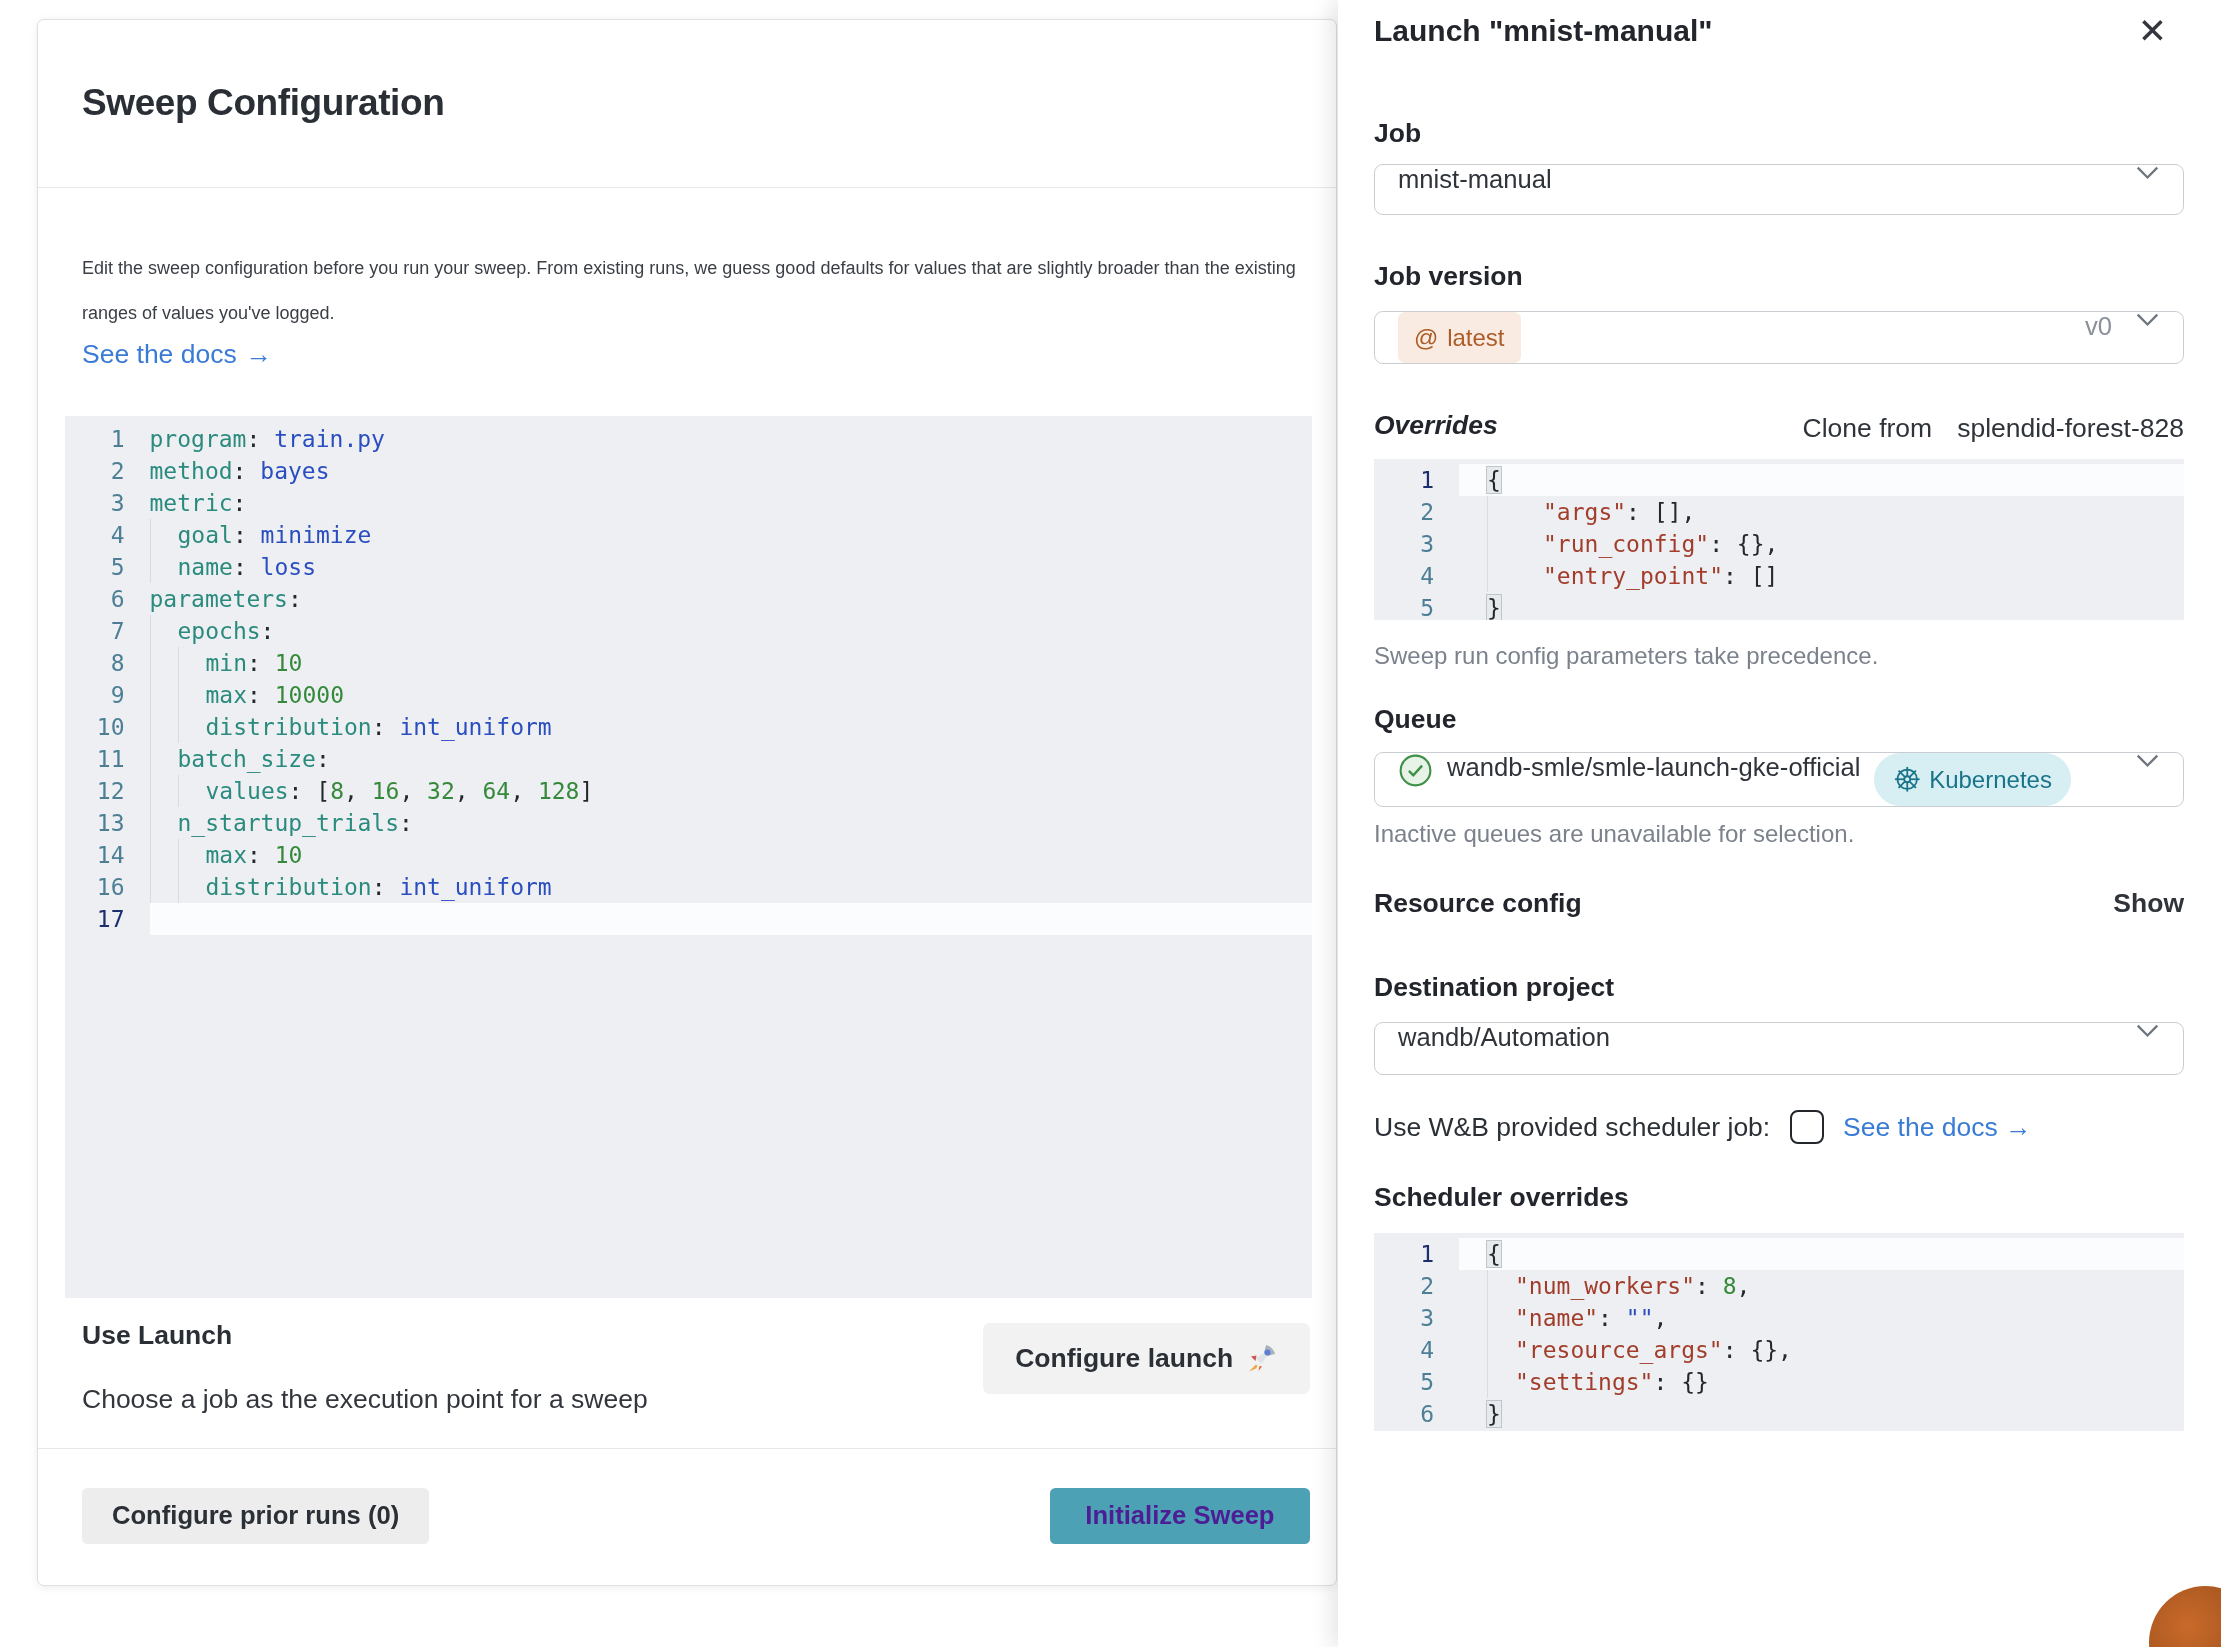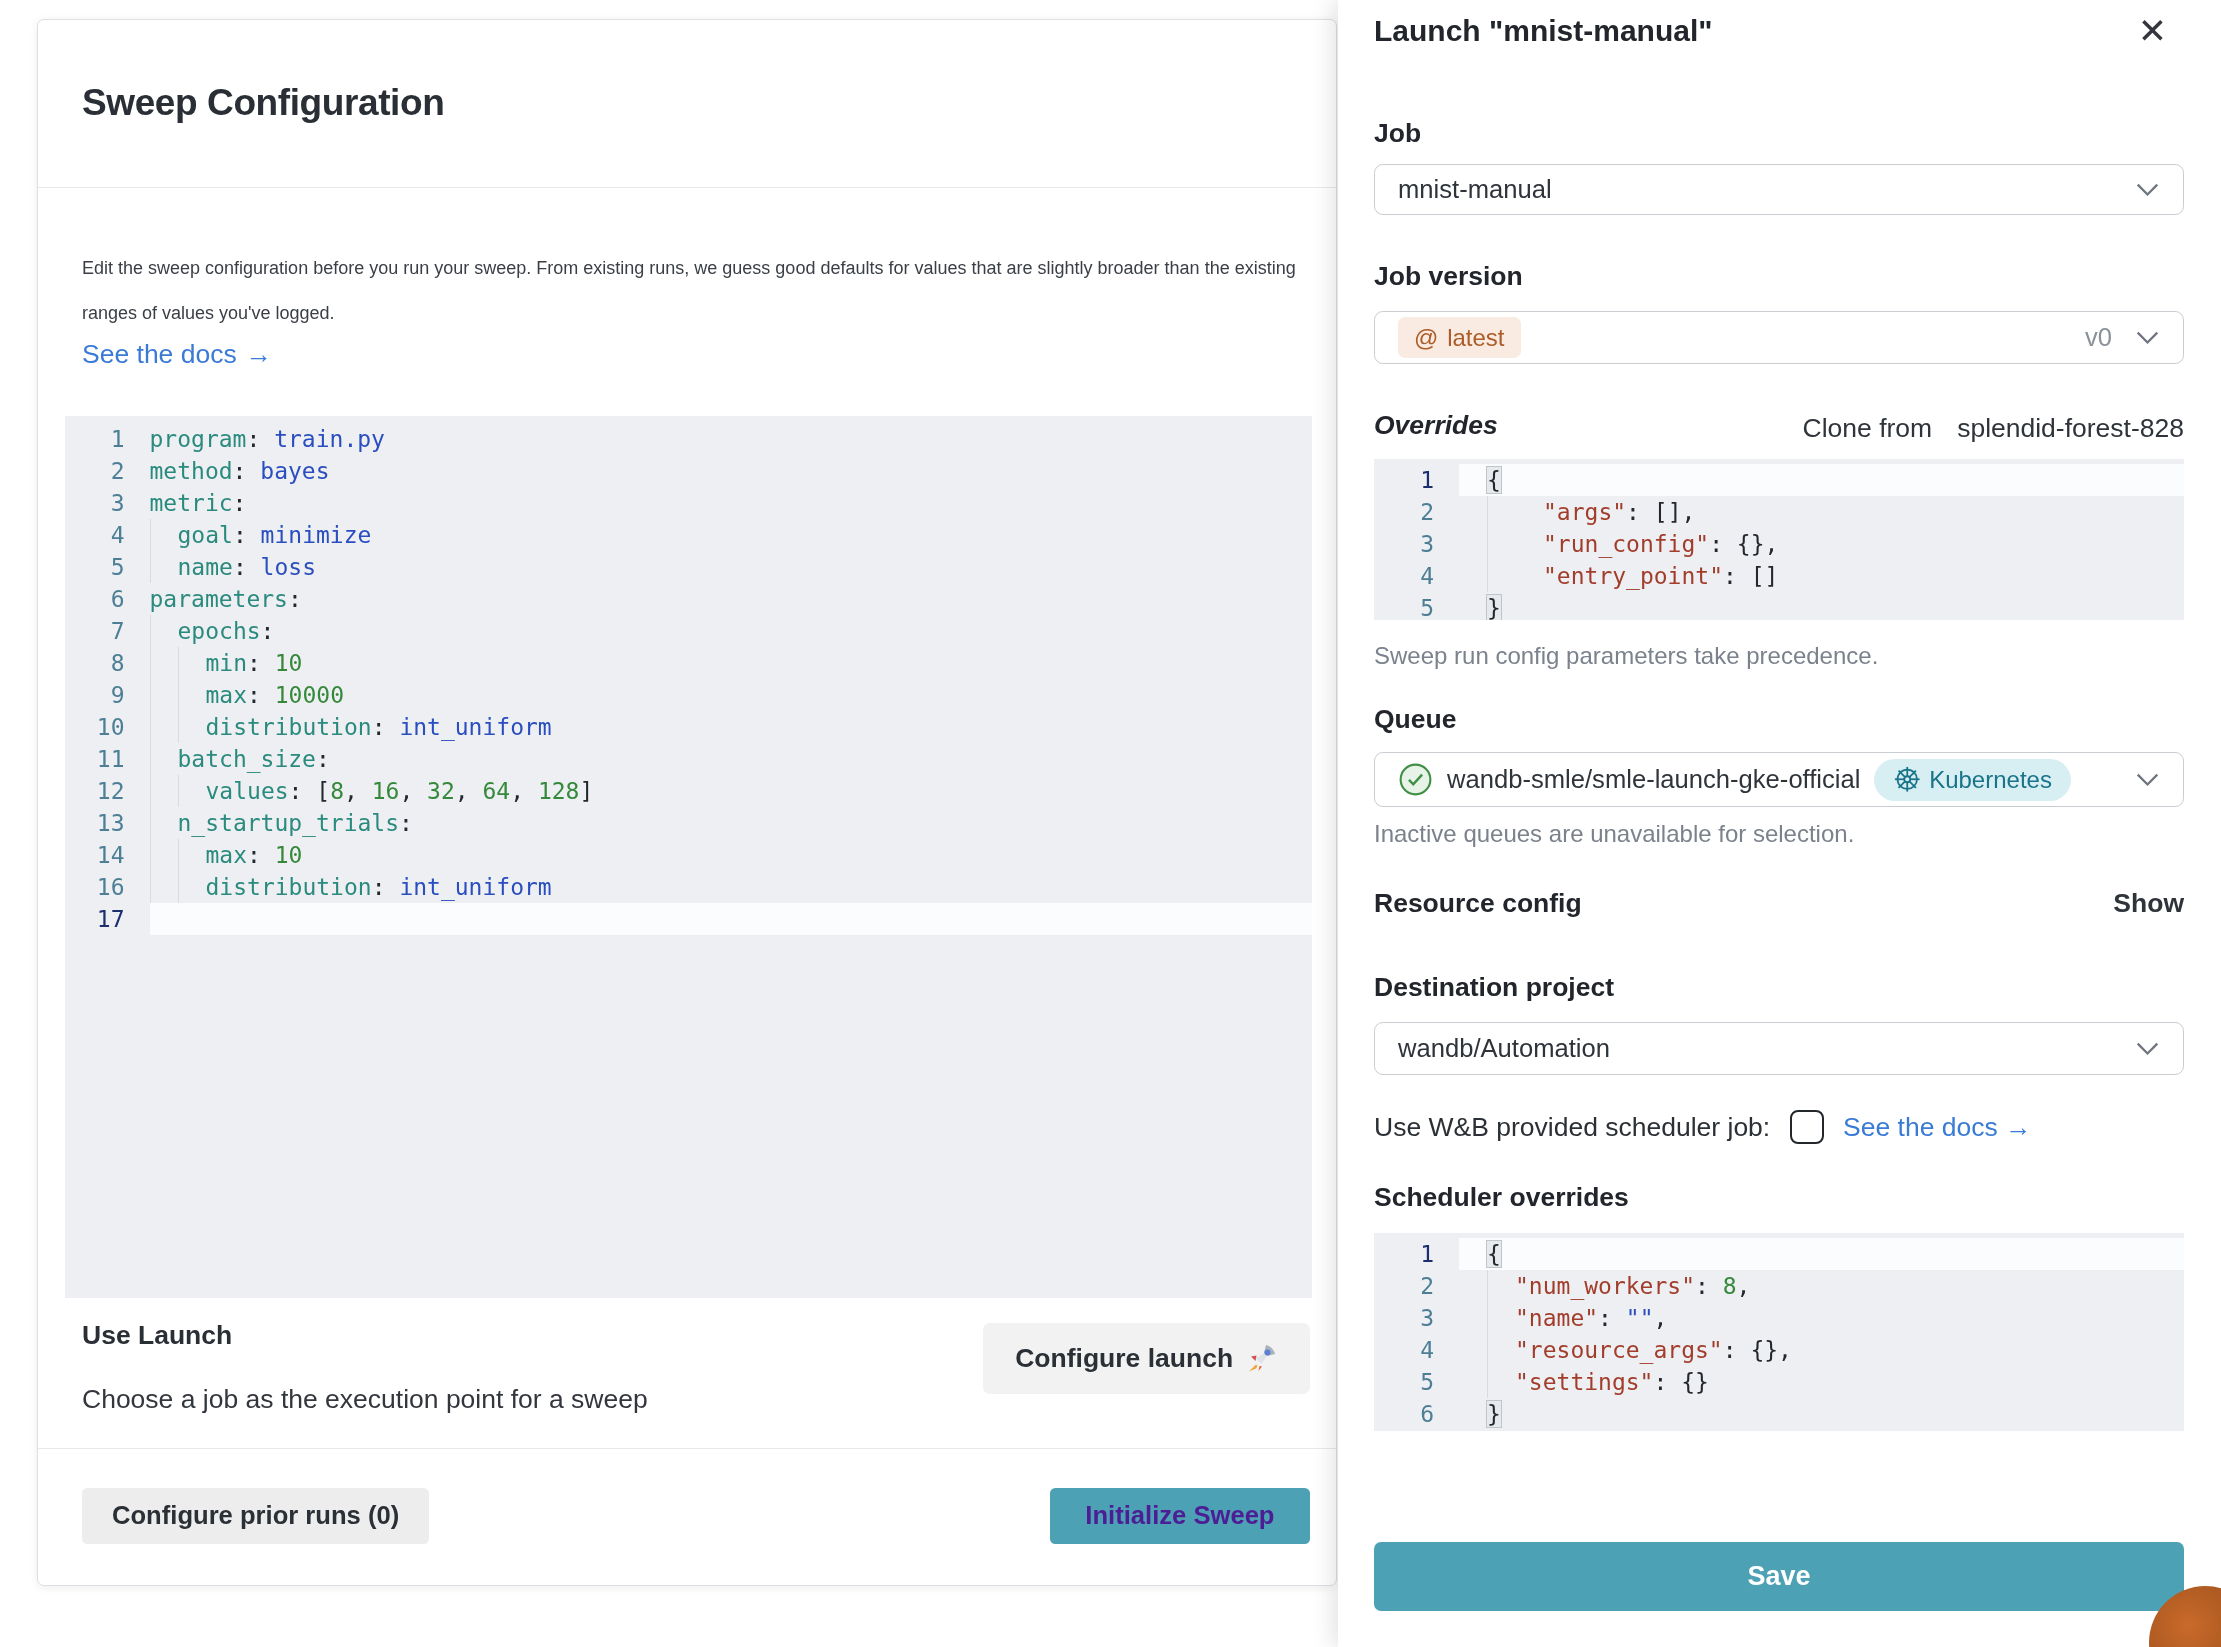"mnist-manual" .select { align-items: center -> none }
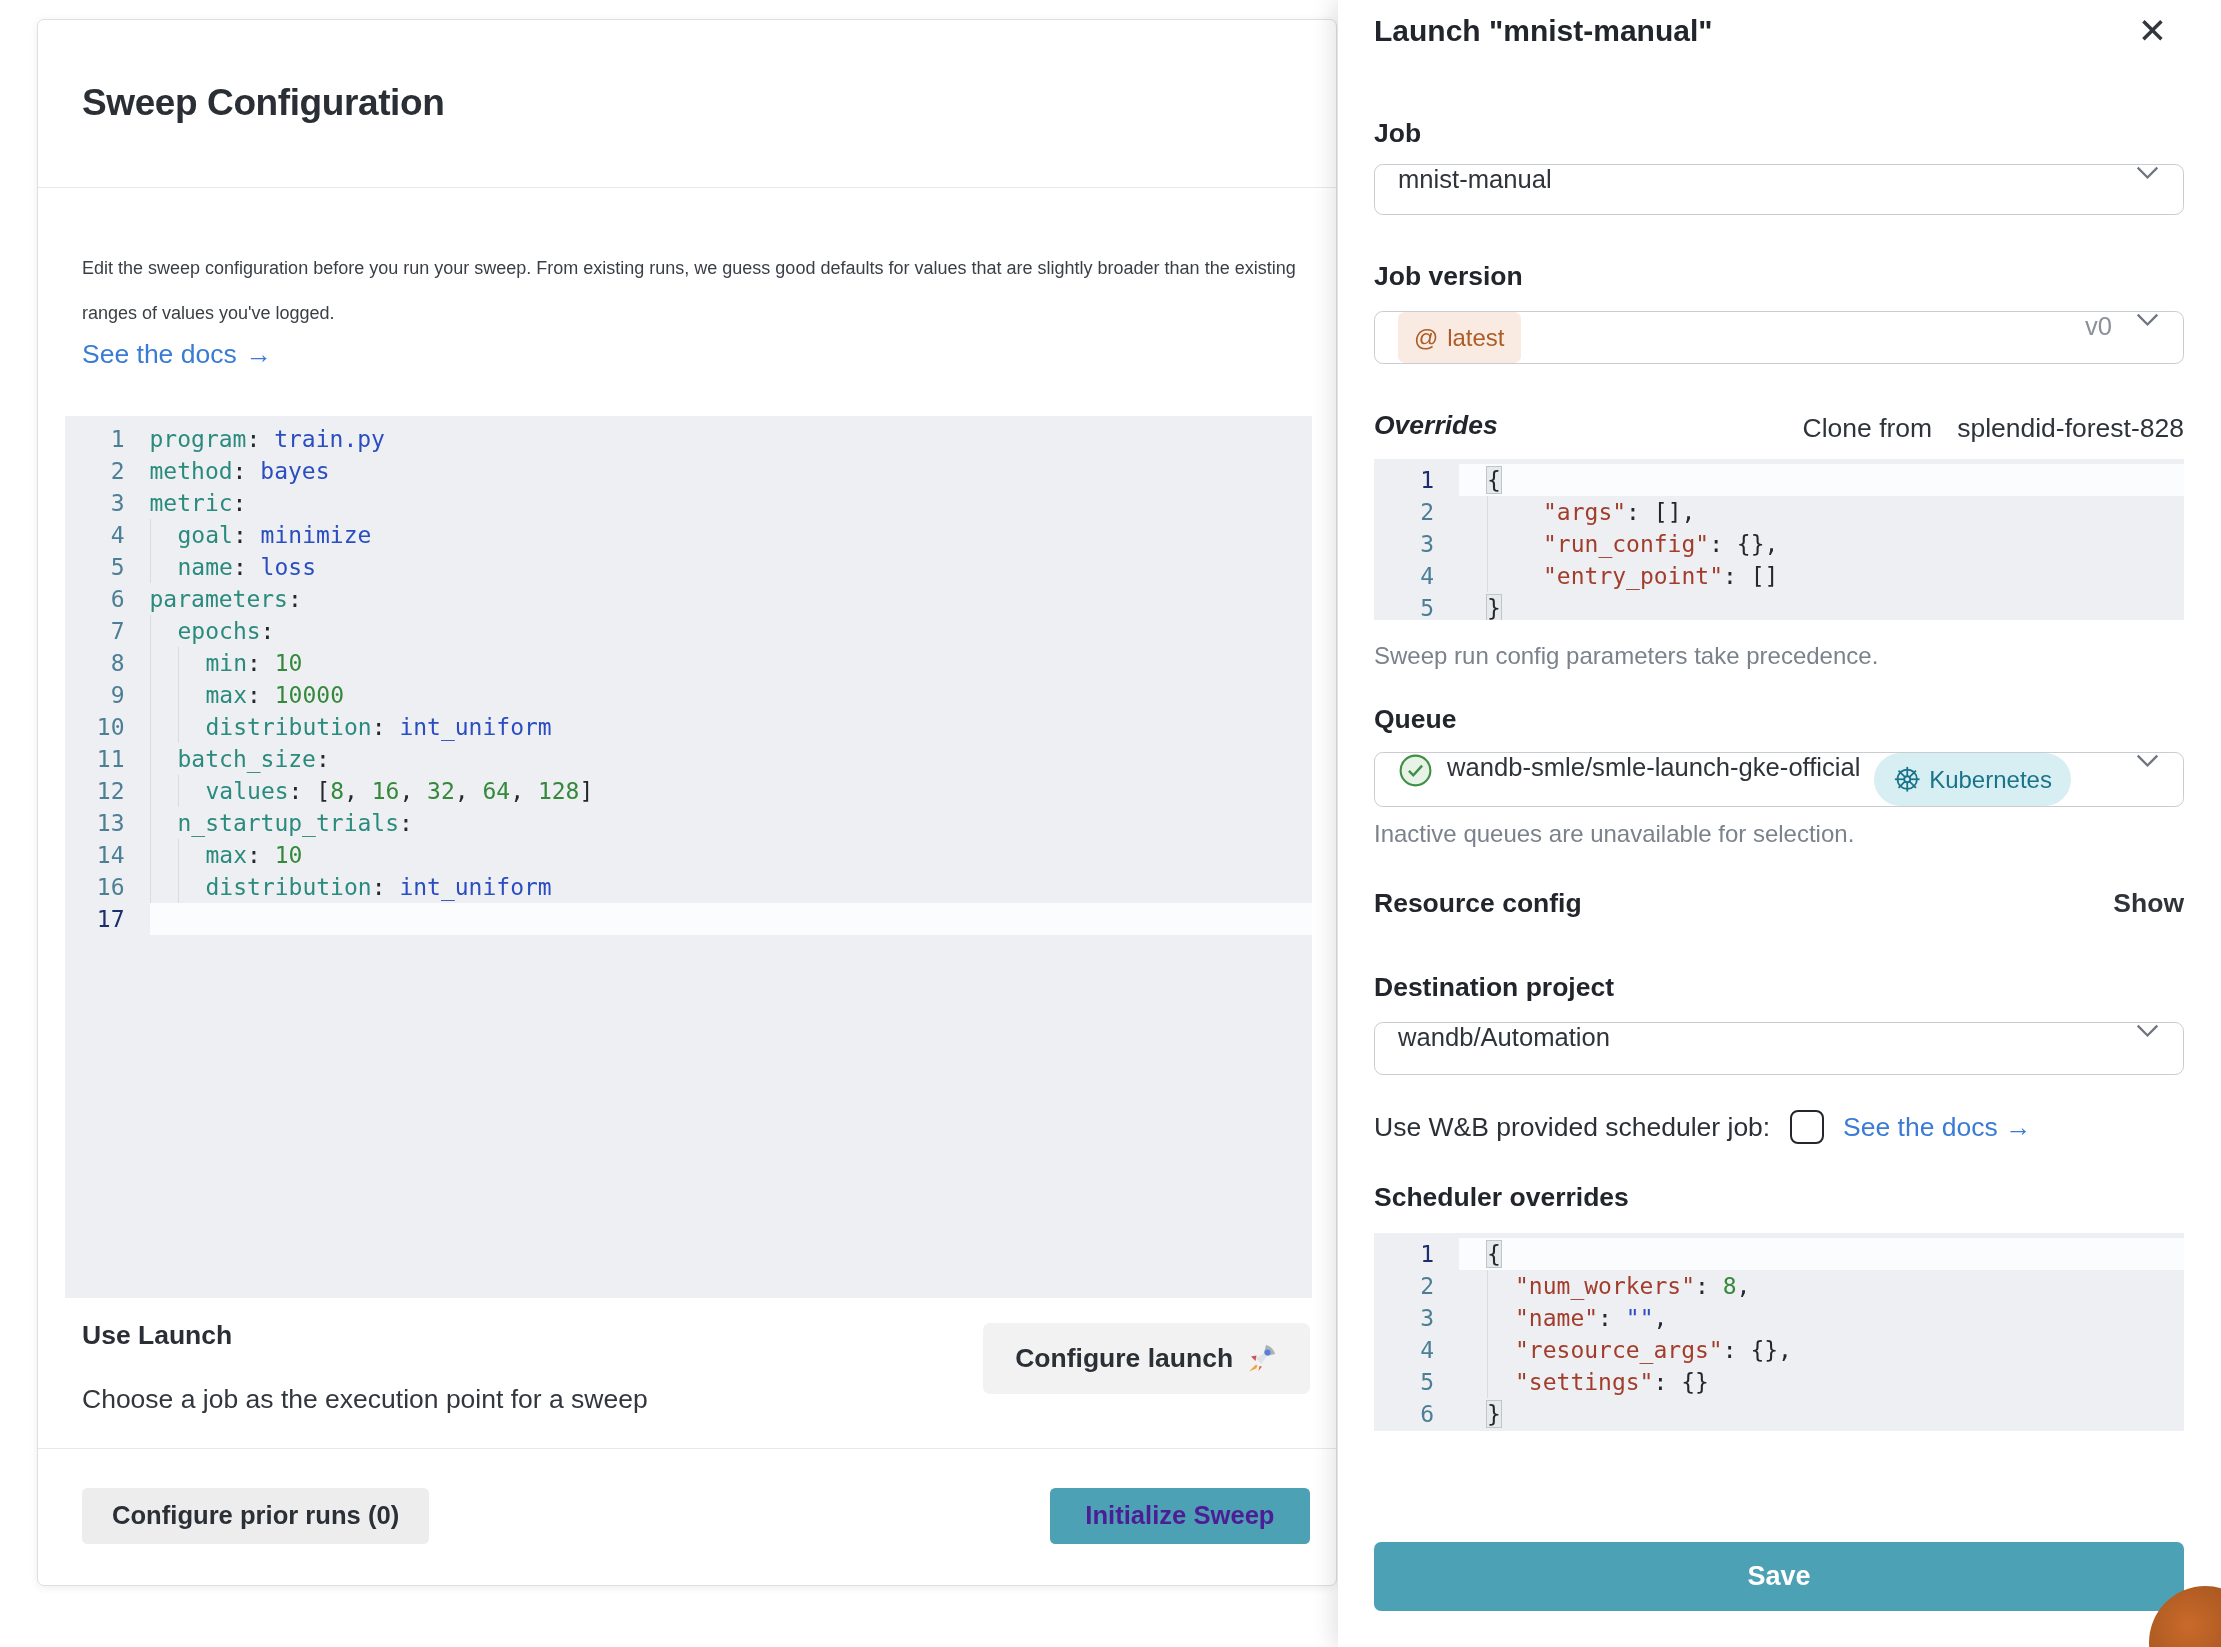"Save" button.save-btn { html: <button>Save</button> -> none }
